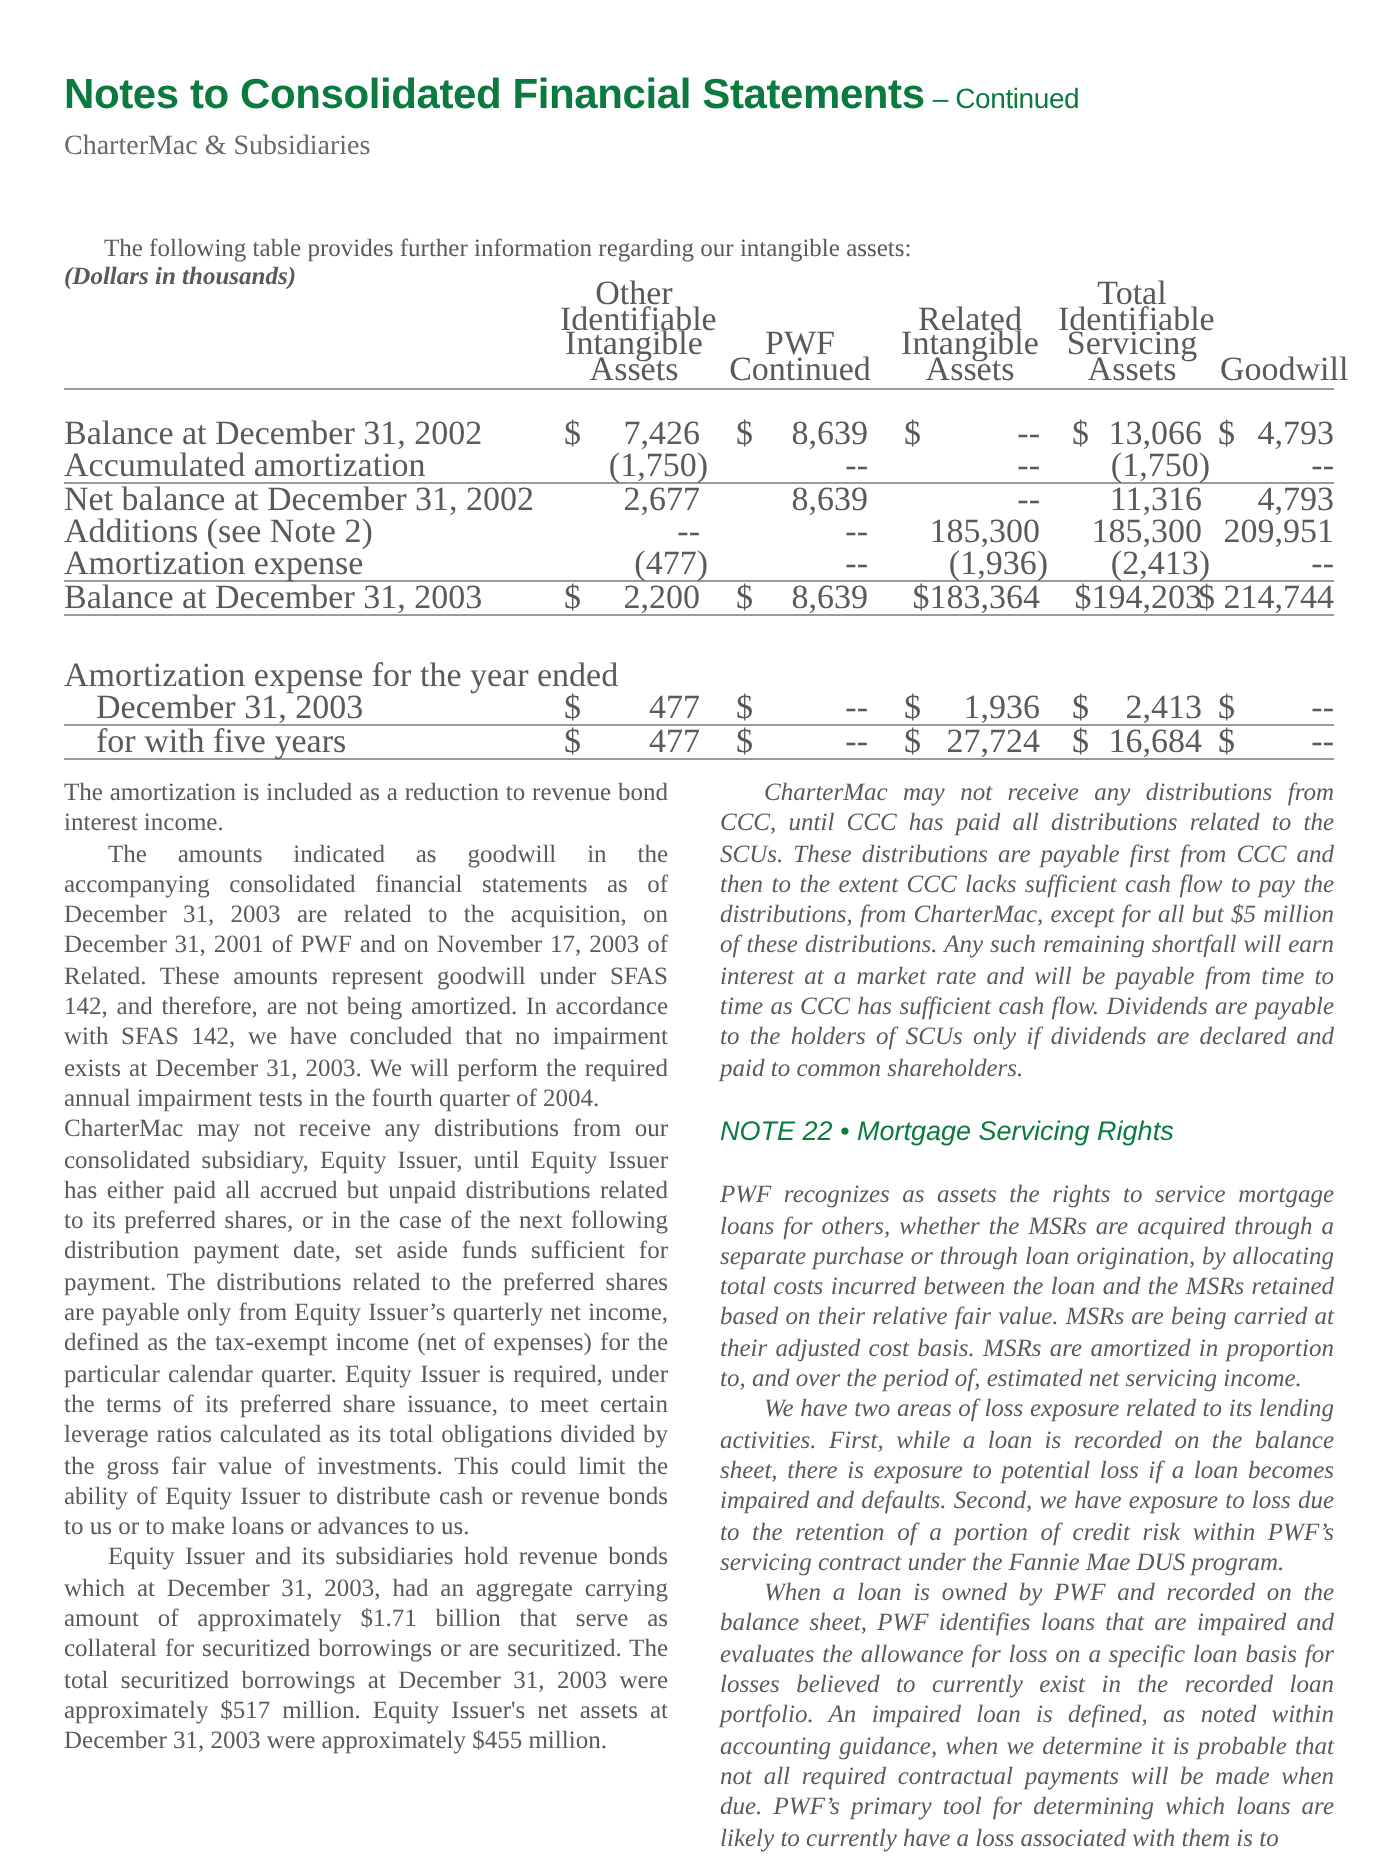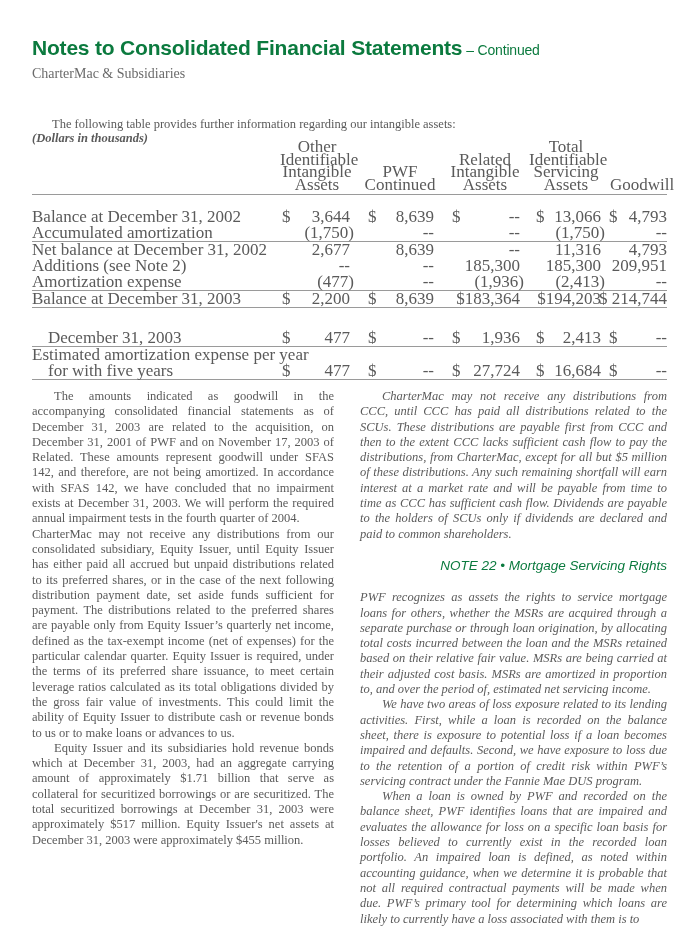"3,644" span.num { text: 3,644 -> 7,426 }
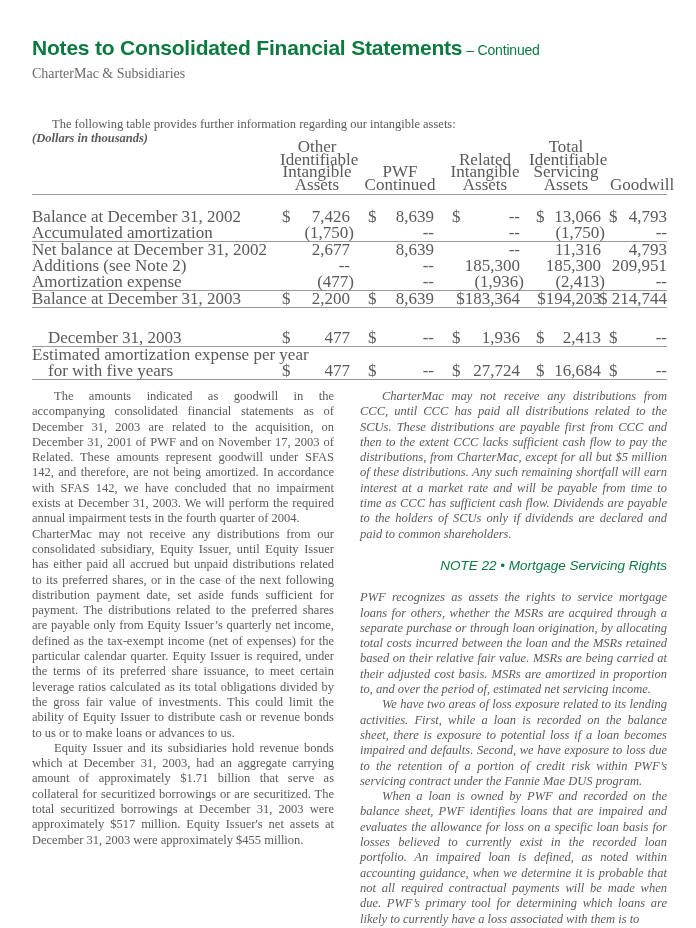"Amortization expense for the year" div.row { html: none -> <div> <span>Amortization expense for the year ended</span> </div> }
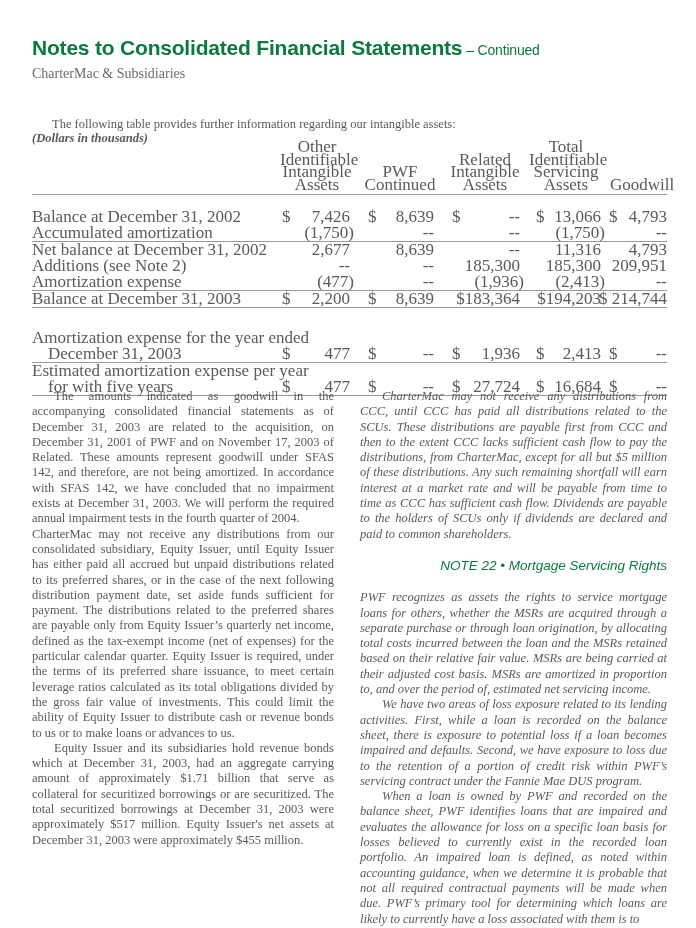"Estimated amortization expense per year" div.row { html: <div> <span>Estimated amortization expense per year</span> </div> -> none }
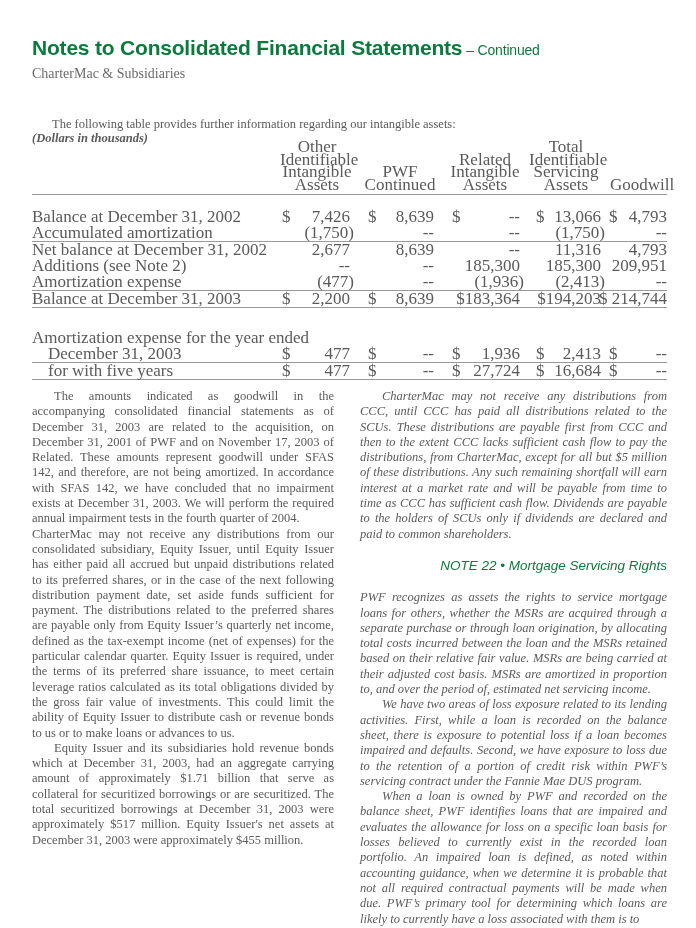"The amortization is included as" p { html: none -> <p>The amortization is included as a reduction to revenue bond interest income.</p> }
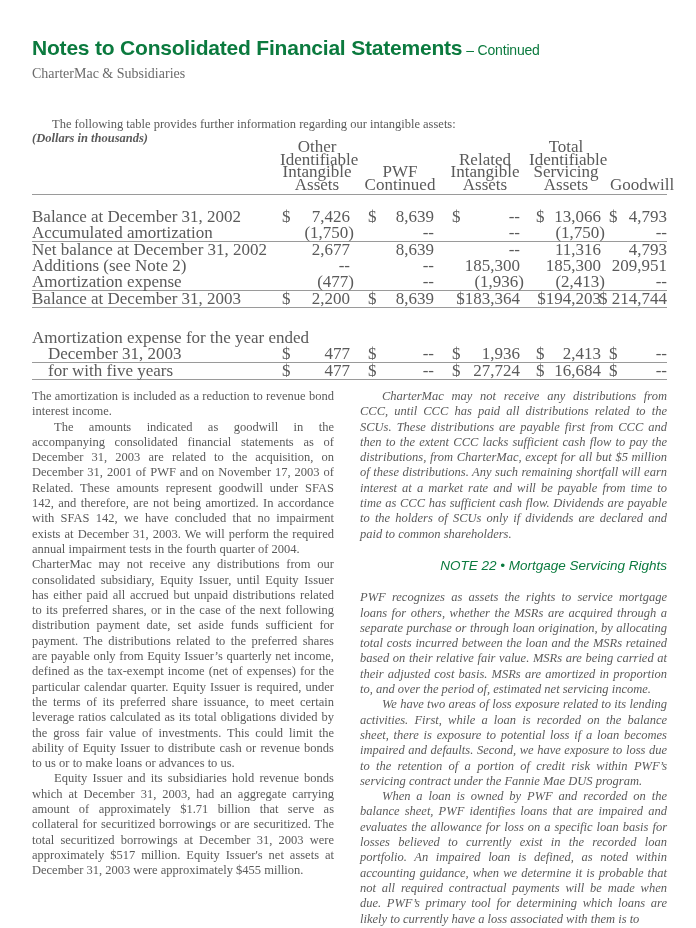"NOTE 22 • Mortgage Servicing" .note-h { text-align: right -> left }
